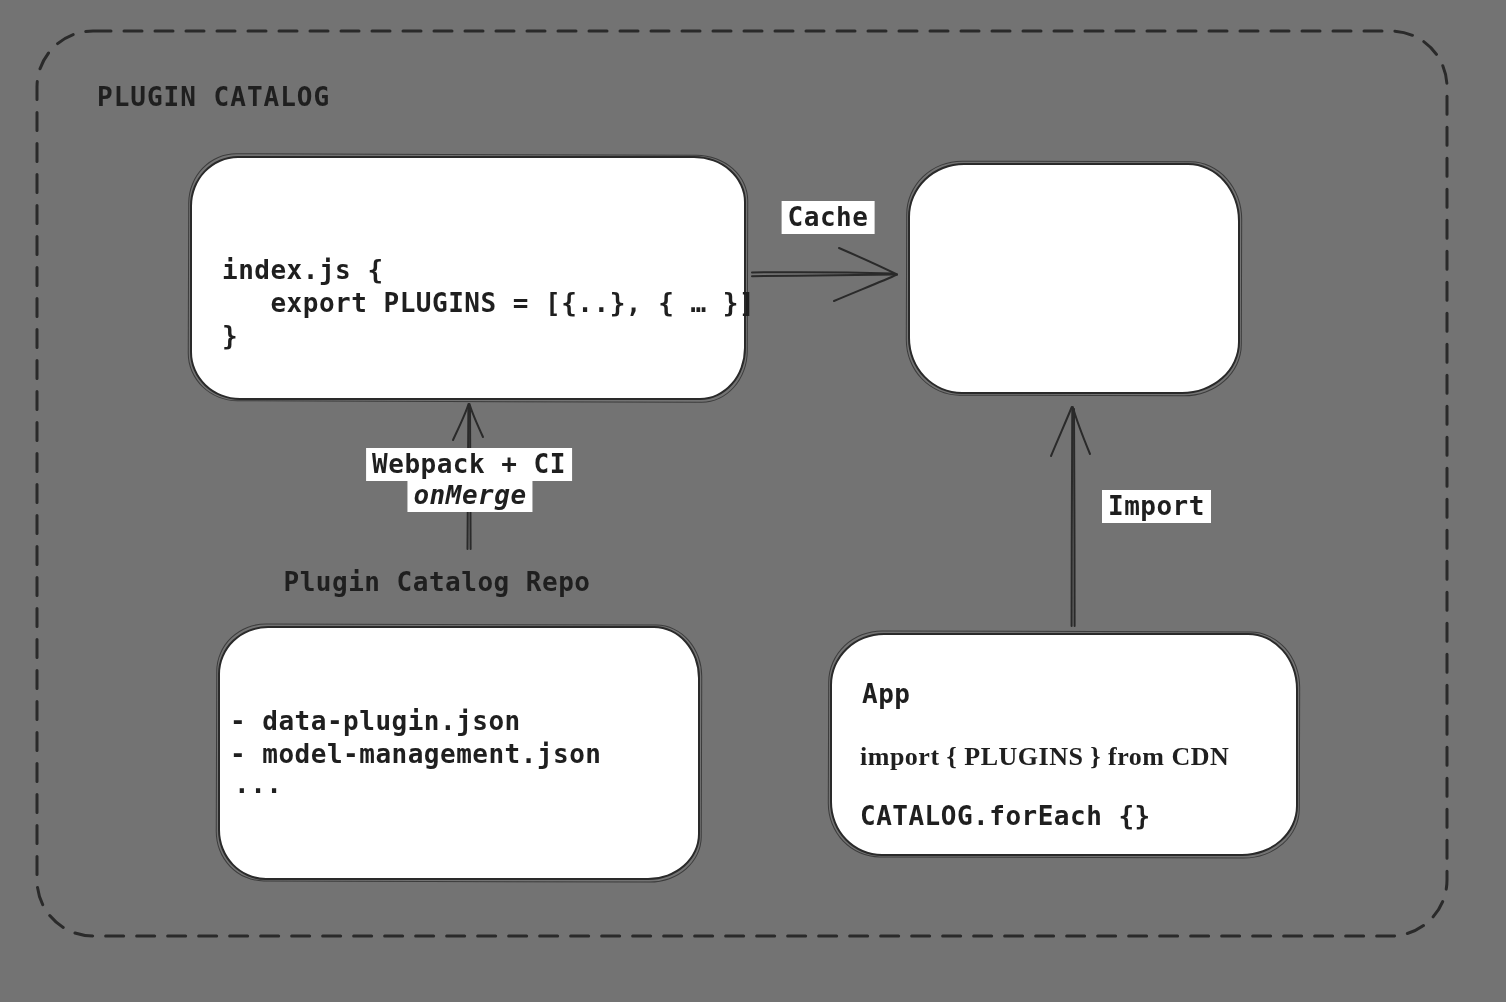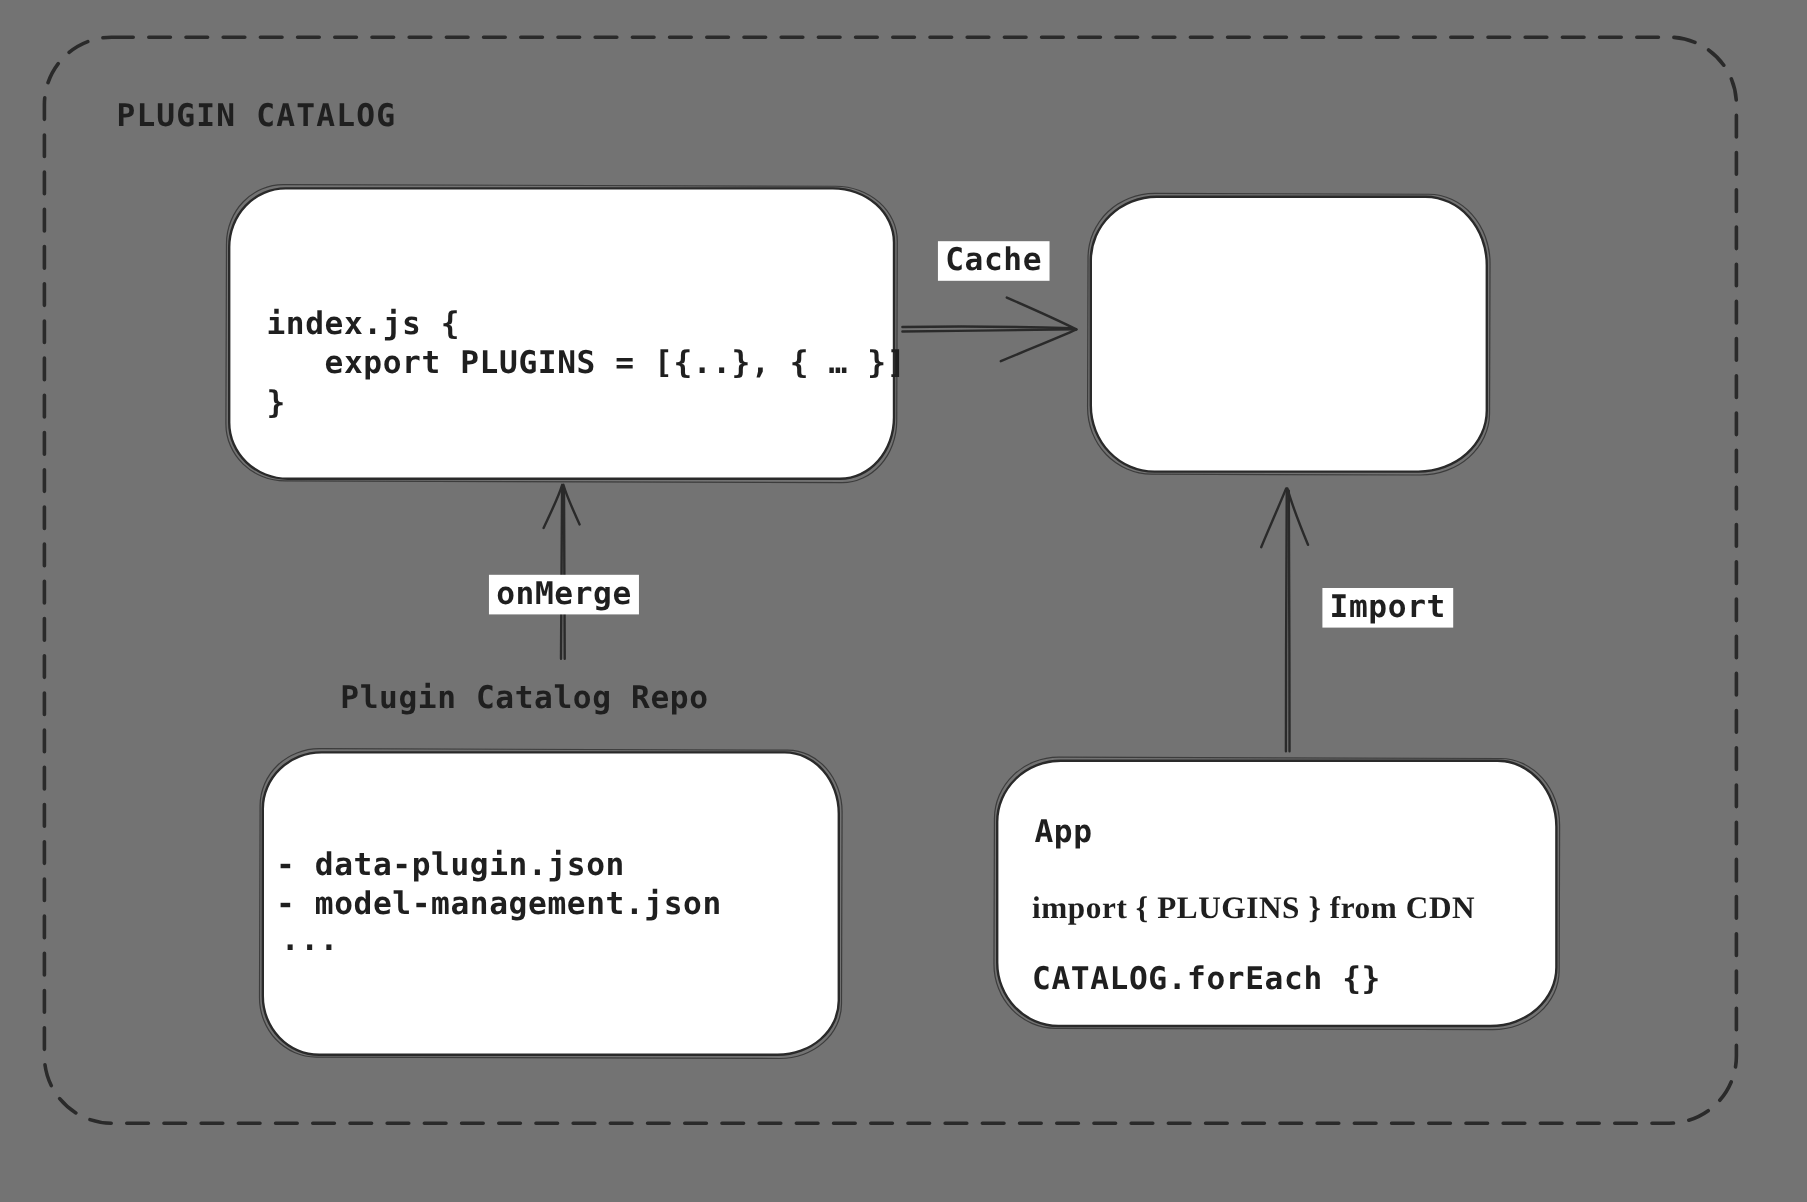"Webpack + CI" div.txt { html: none -> <div>Webpack + CI</div> }
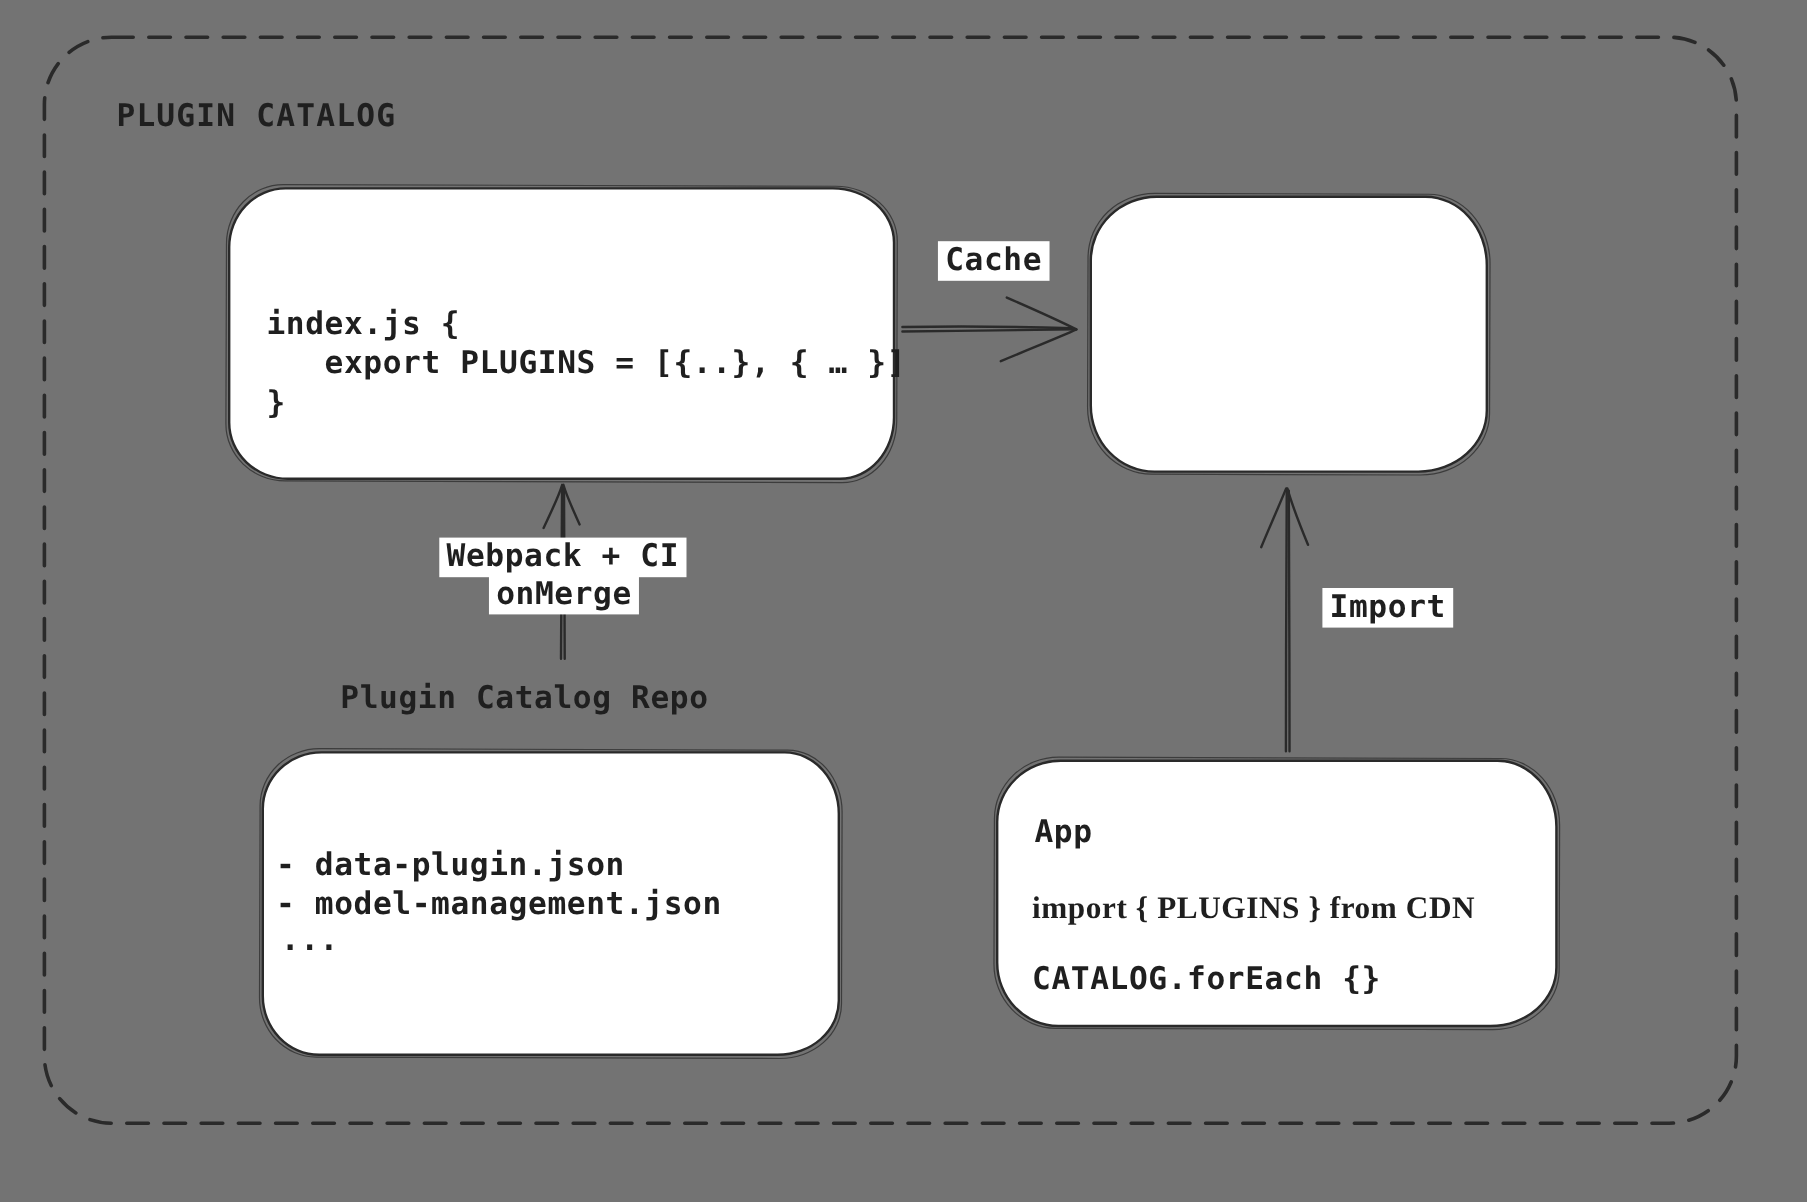"onMerge" div.txt { font-style: none -> italic }
